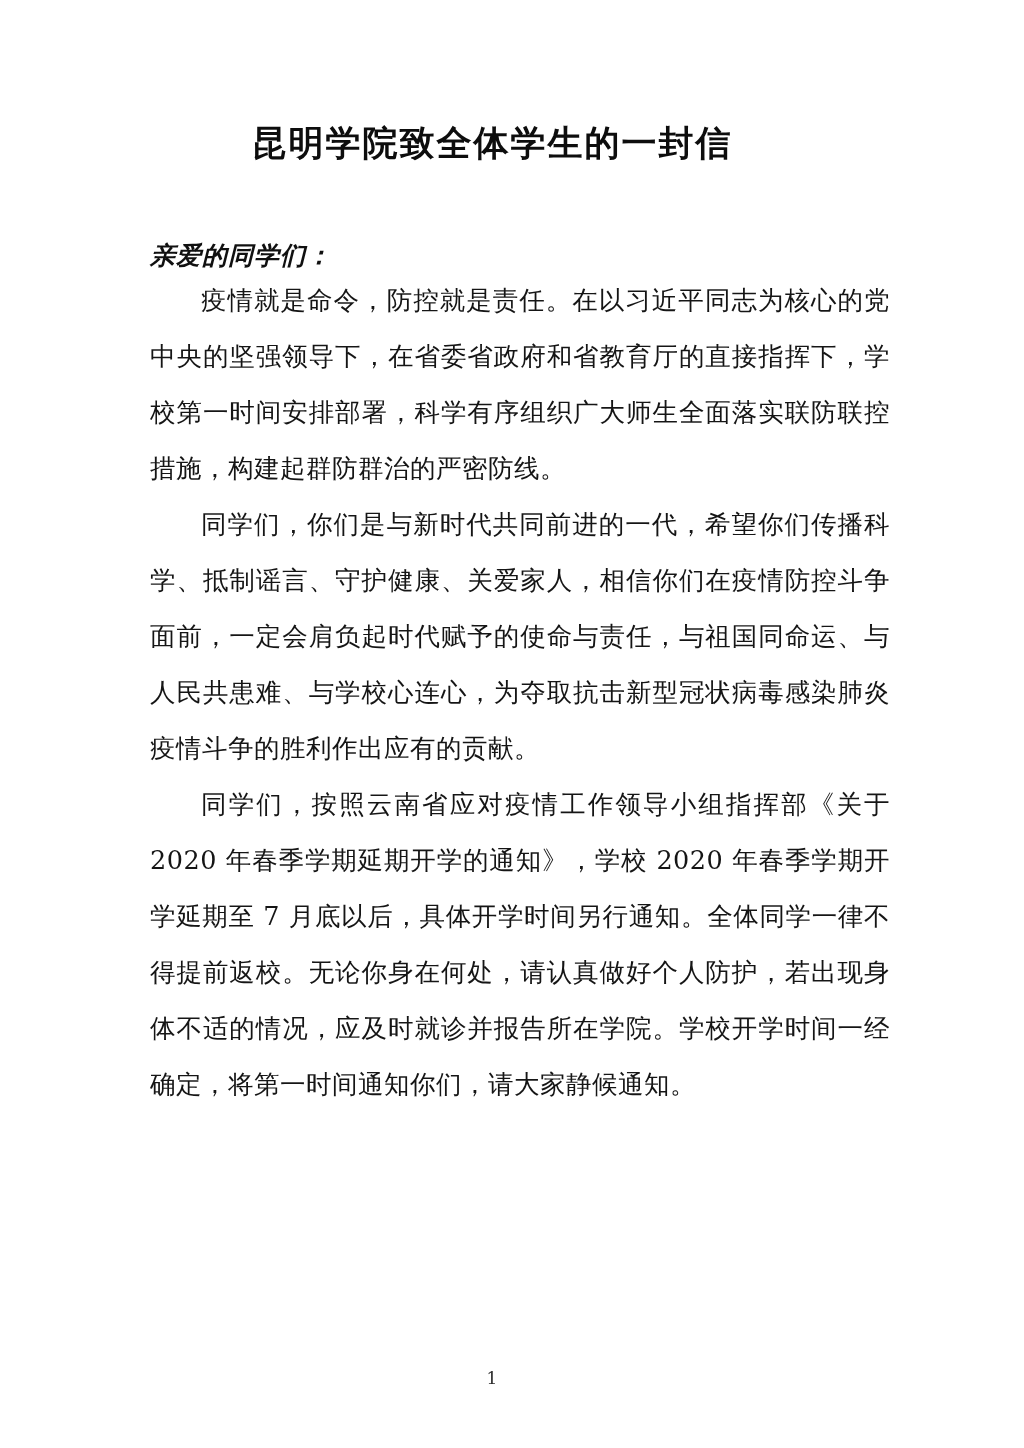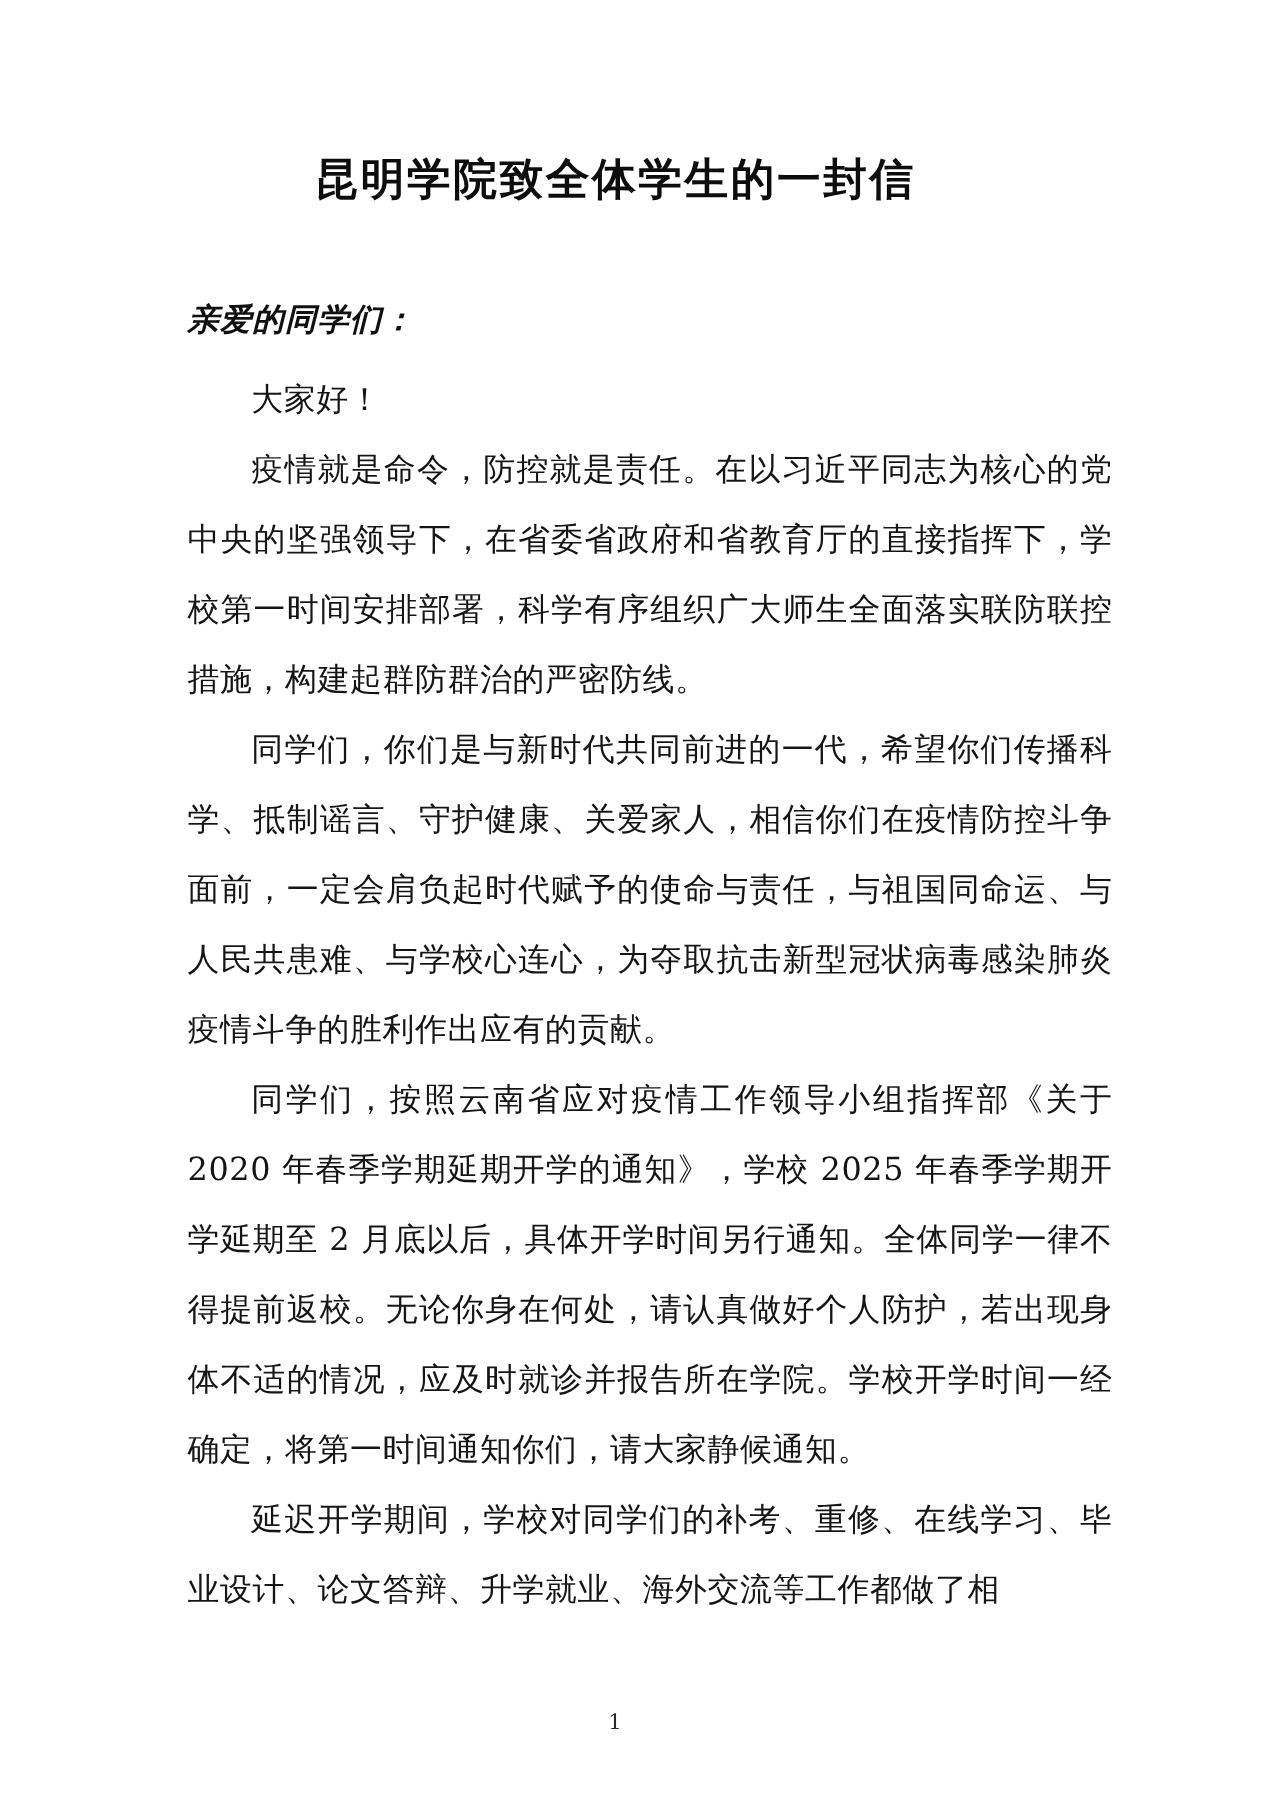"大家好！" p.para { html: <p>大家好！</p> -> none }
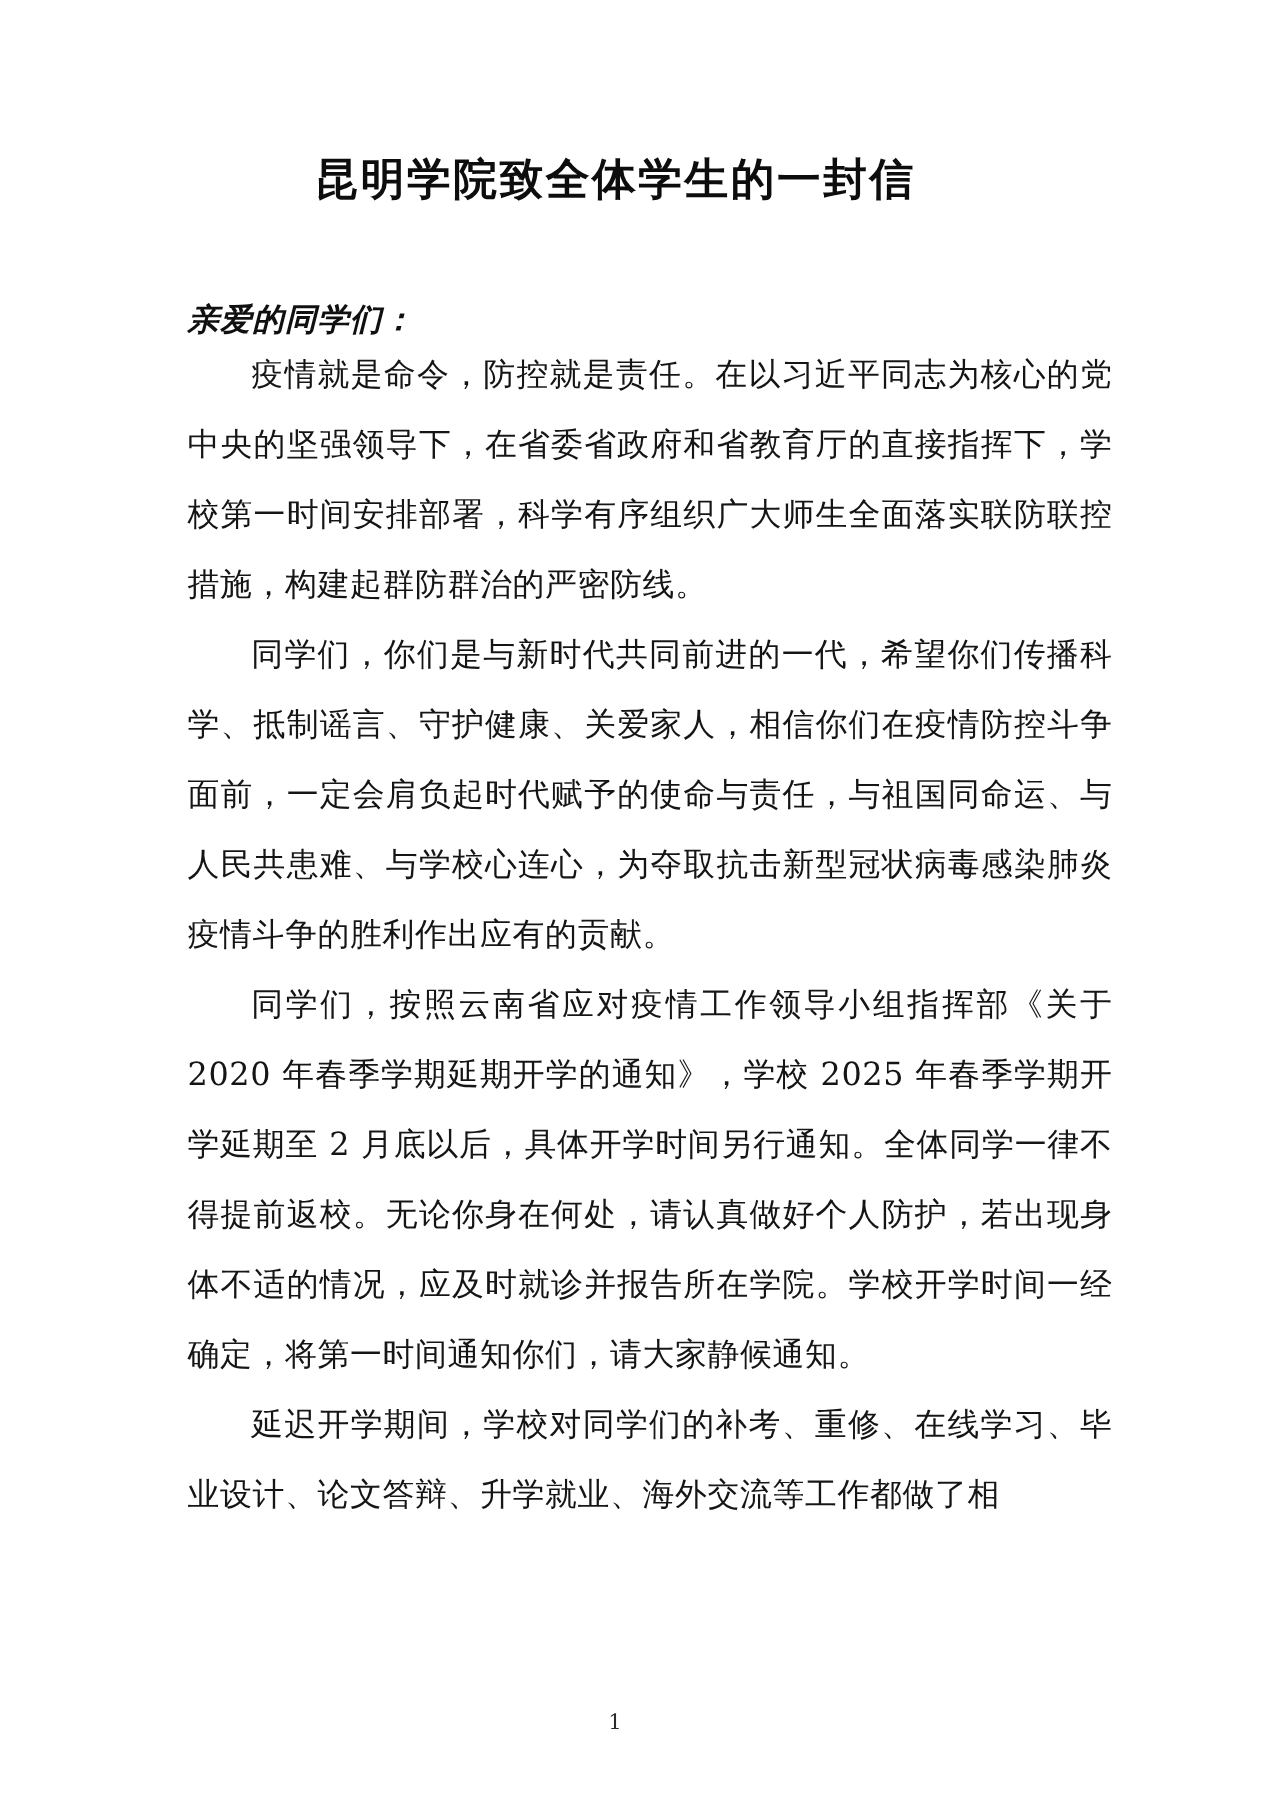"同学们，按照云南省应对疫情工作领导小组指挥部《关于 2020" p.para { text: 2025 年春季学期开学延期至 2 -> 2020 年春季学期开学延期至 7 }
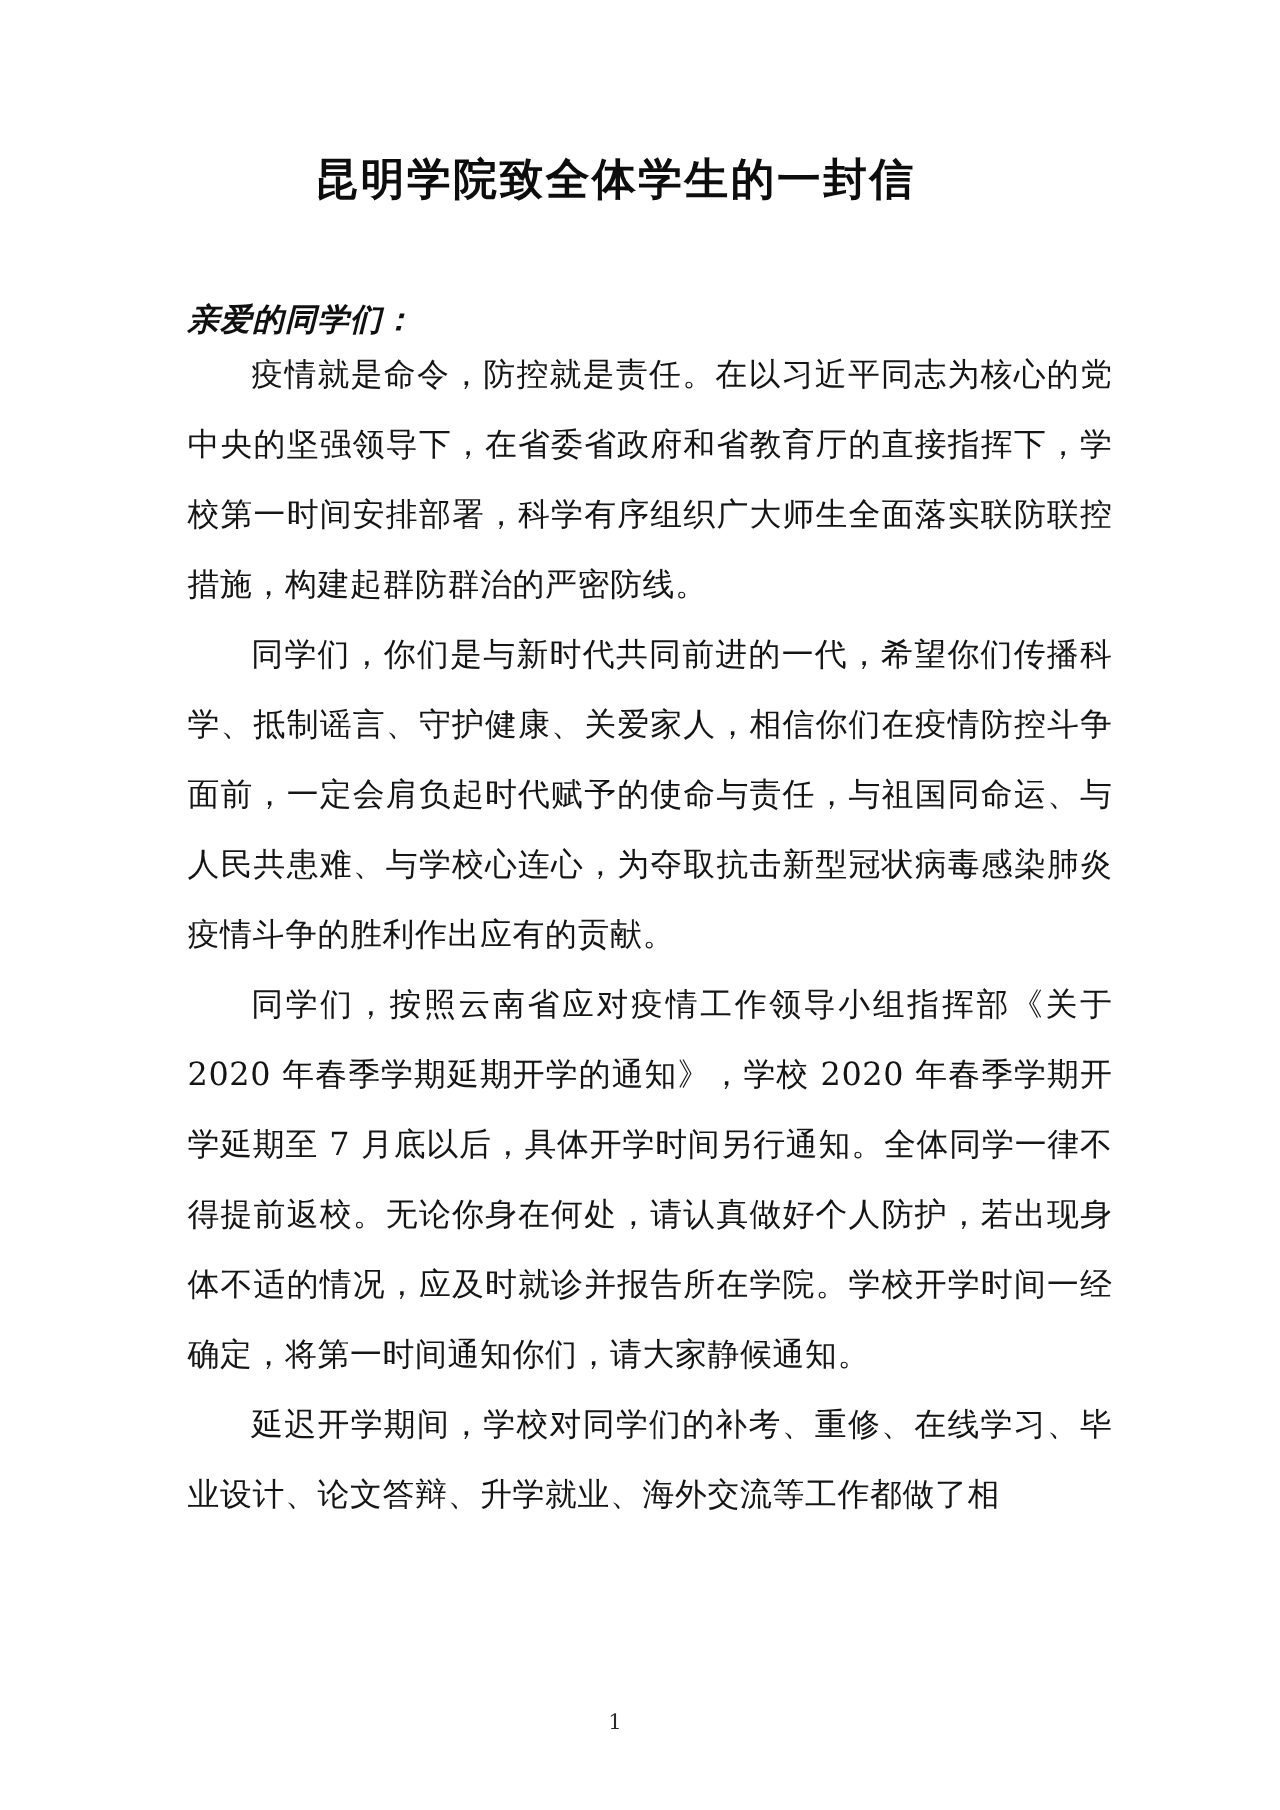"延迟开学期间，学校对同学们的补考、重修、在线学习、毕业设计、论文答辩、升学就业、" p.para { html: <p>延迟开学期间，学校对同学们的补考、重修、在线学习、毕业设计、论文答辩、升学就业、海外交流等工作都做了相</p> -> none }
